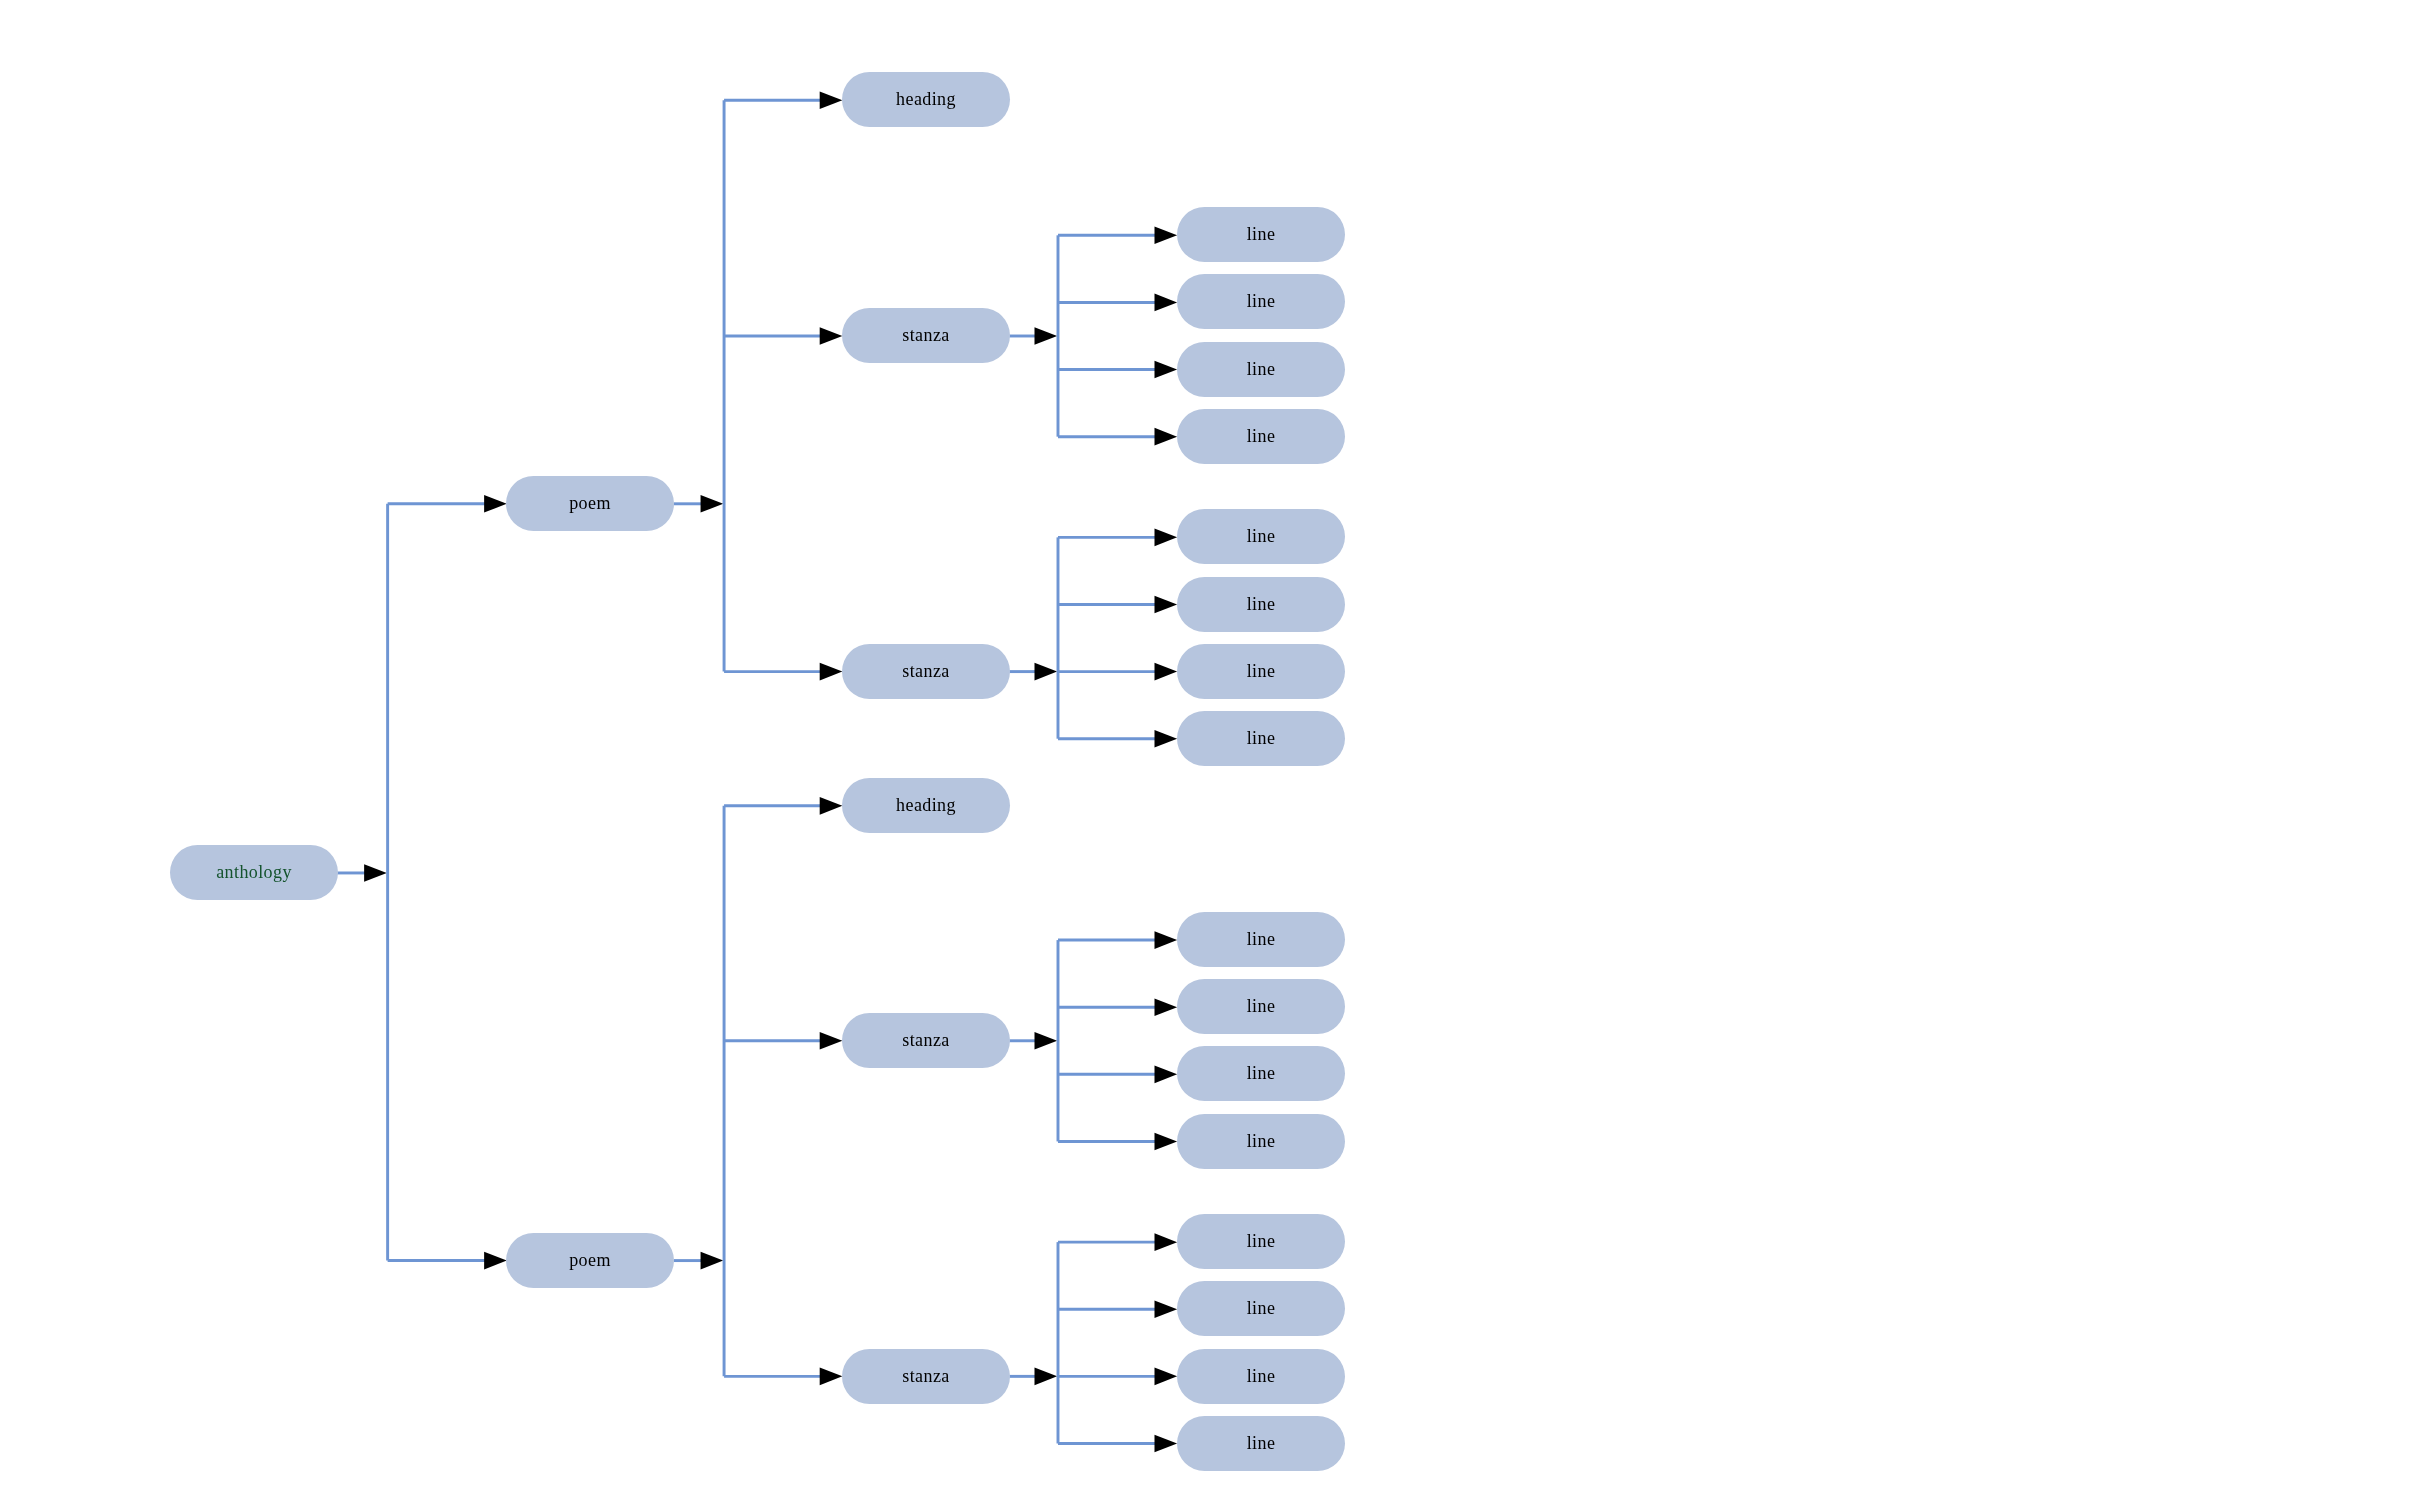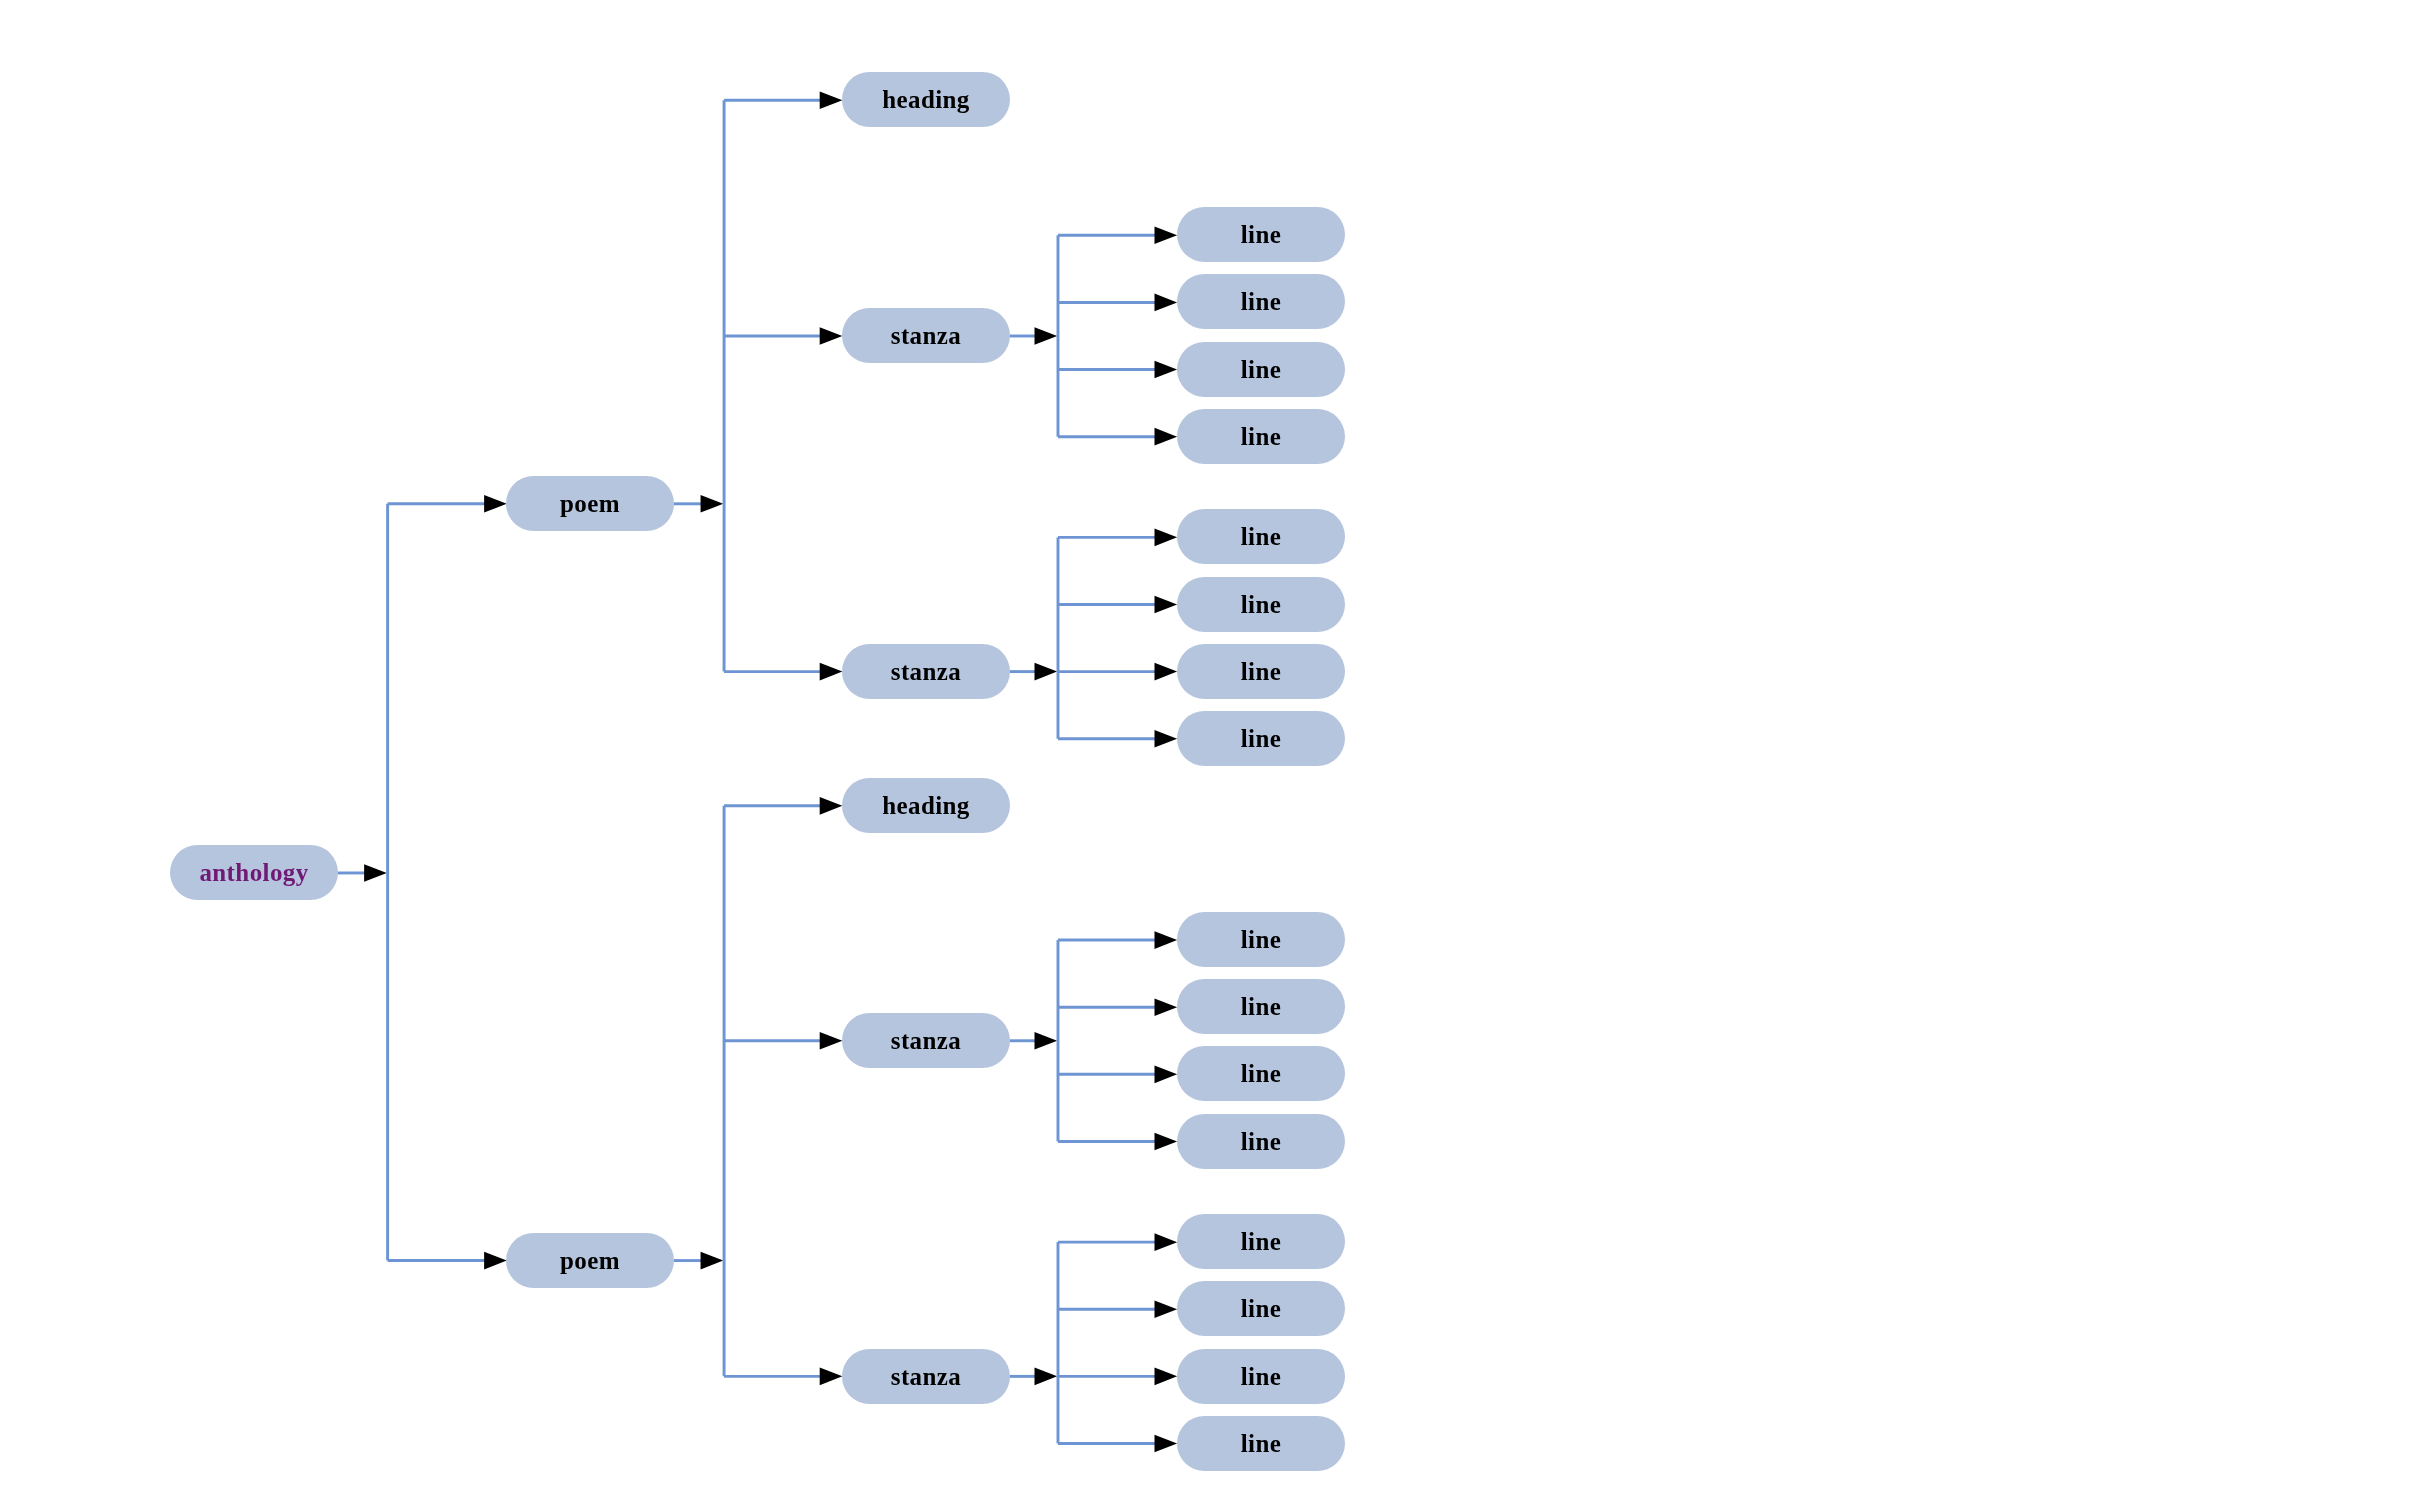"heading" .node span { font-size: 25px -> 18px; font-weight: bold -> normal }
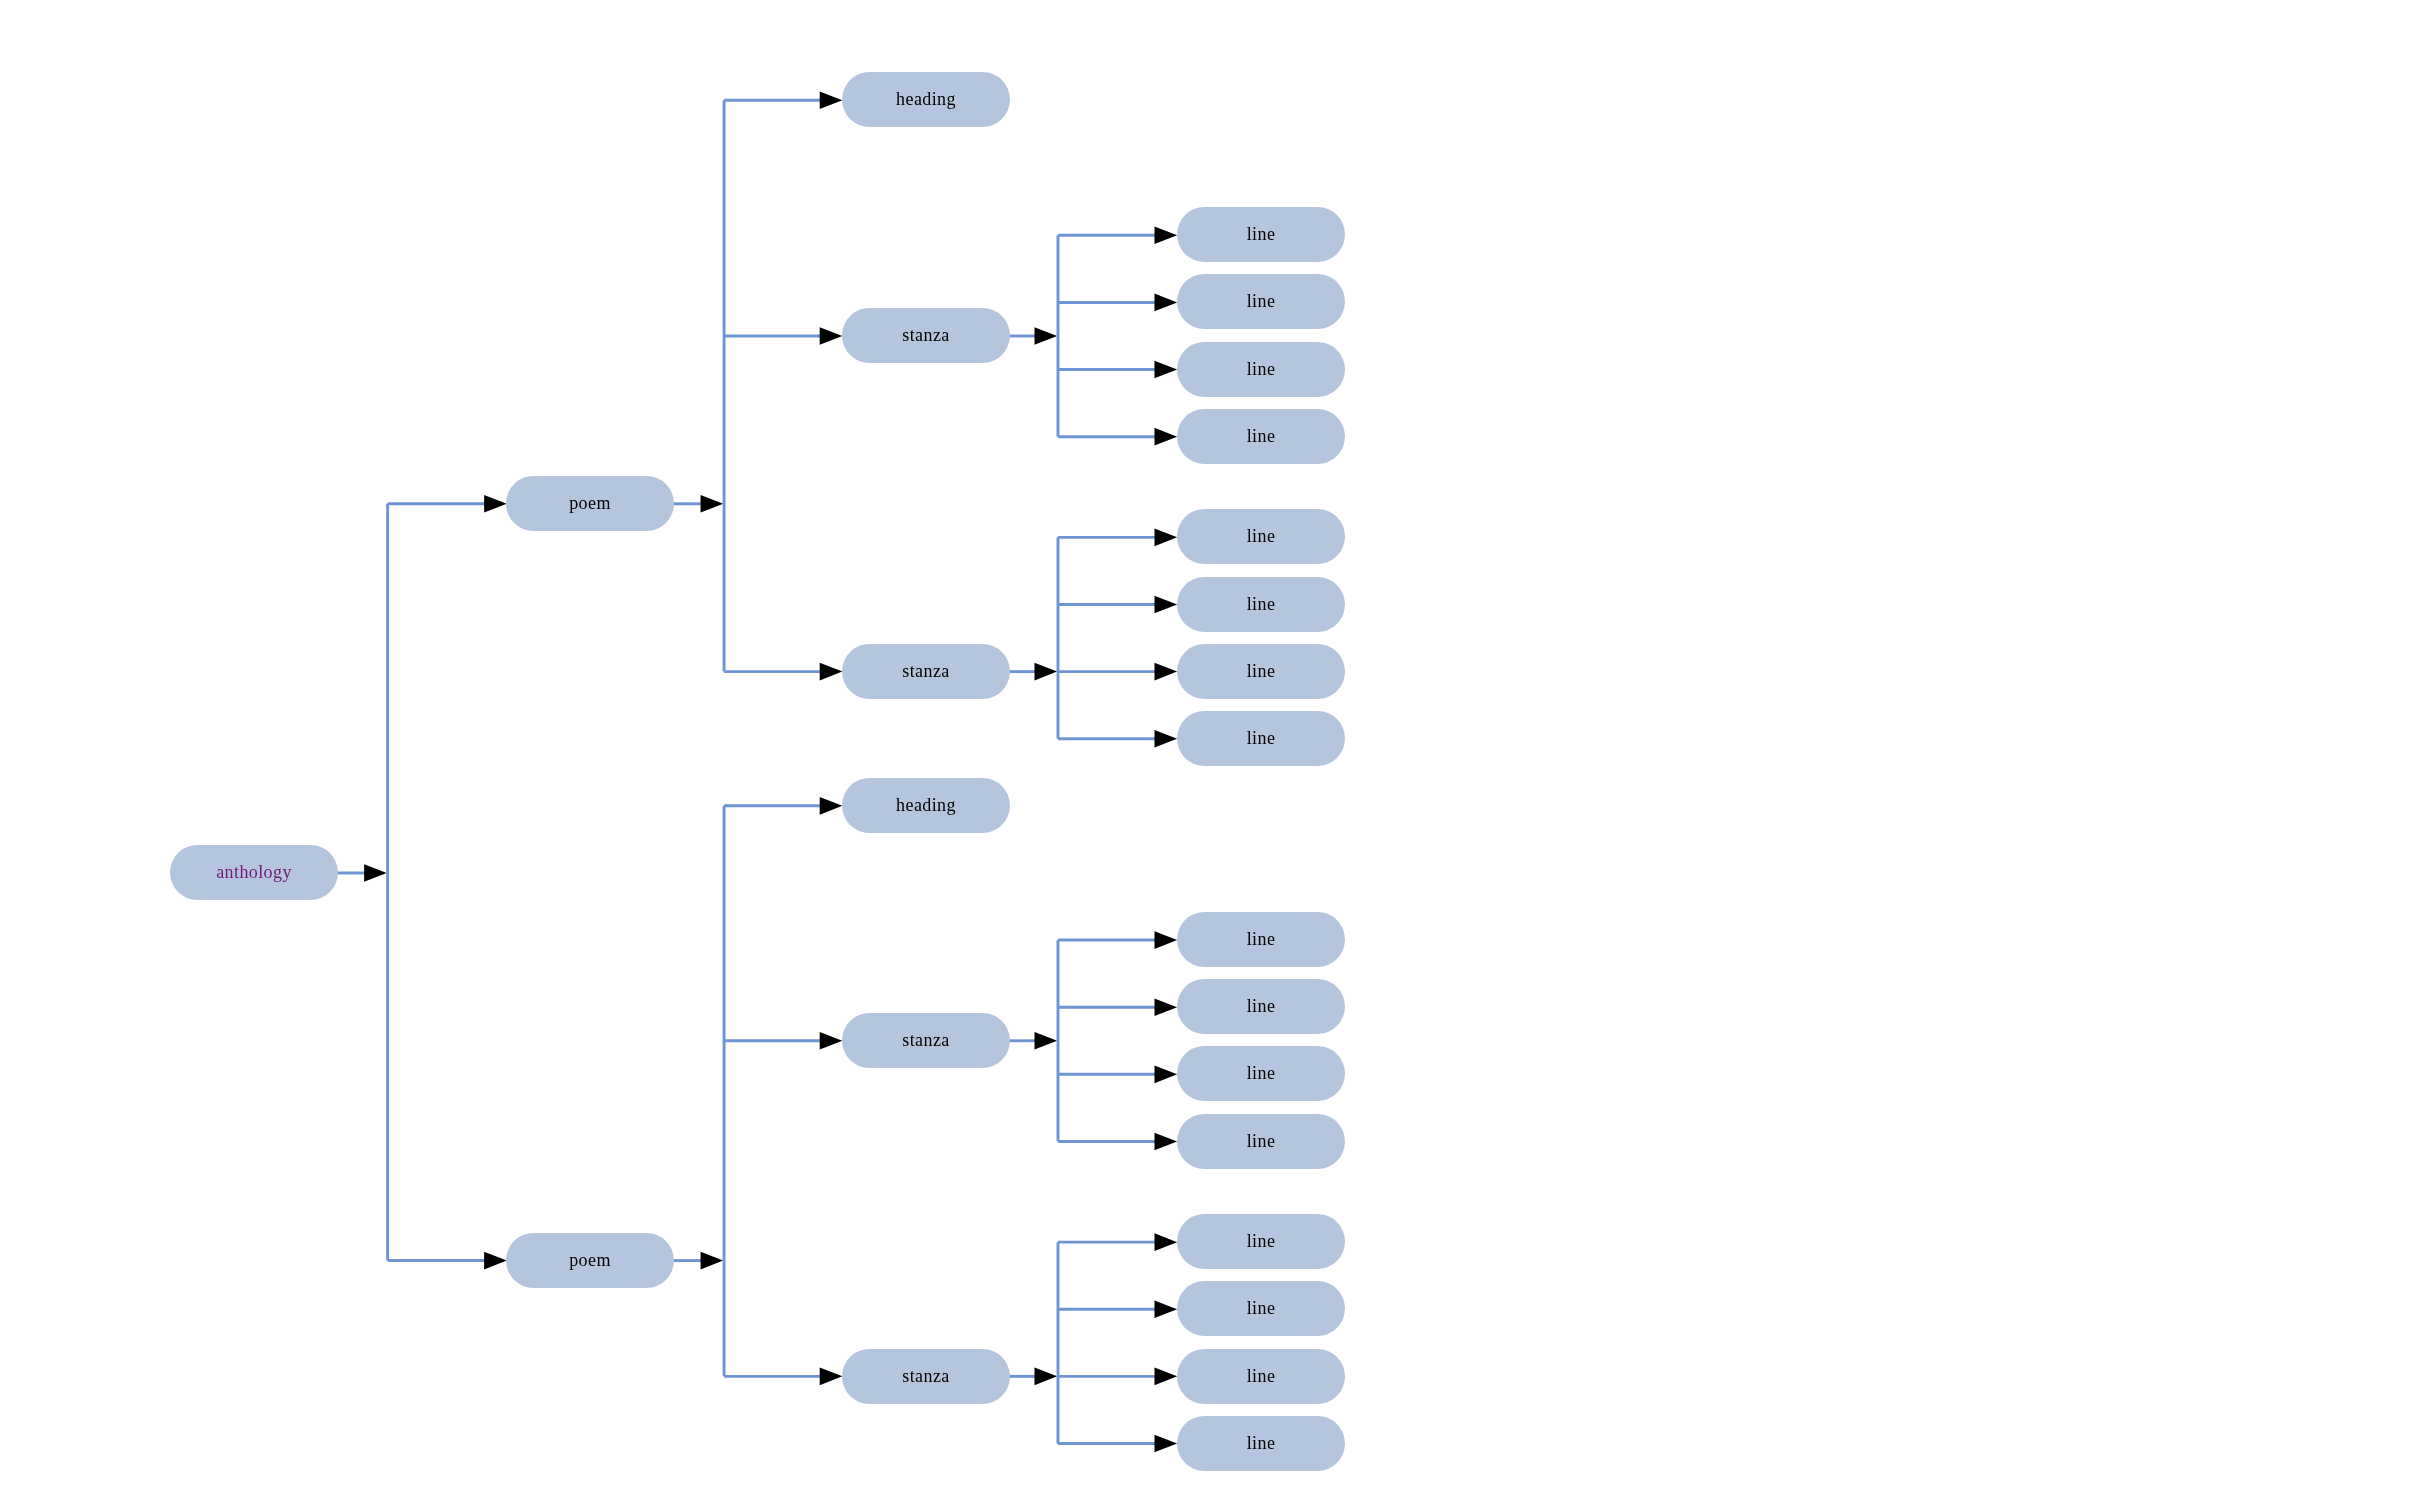"anthology" span { color: #701a75 -> #14532d }
